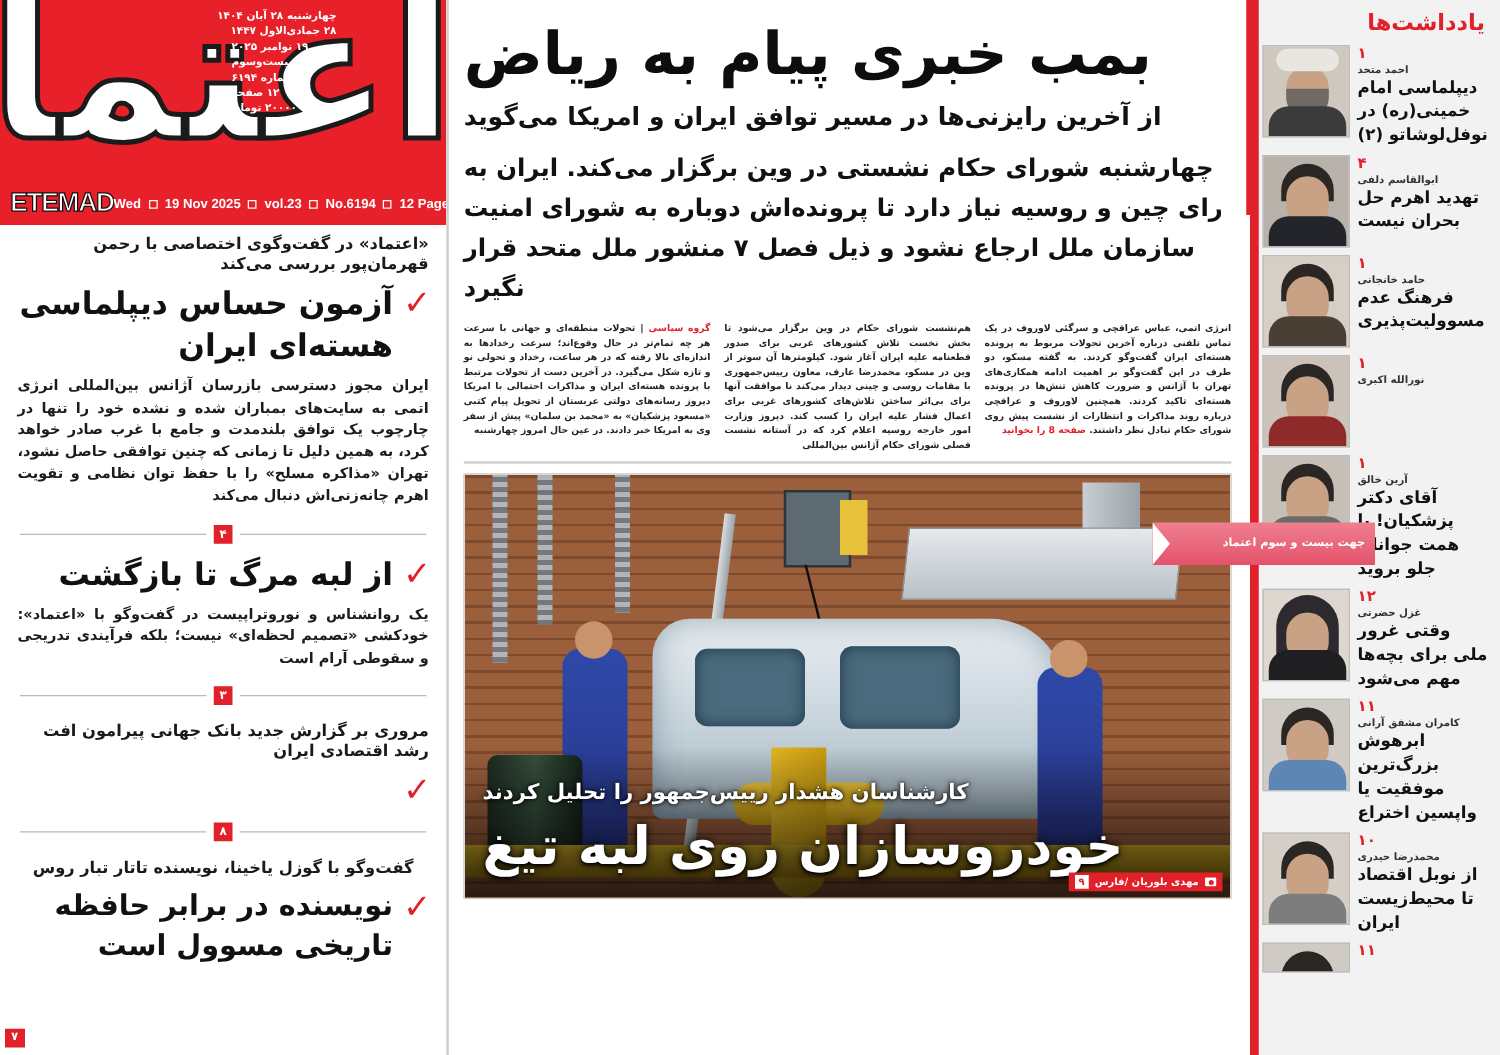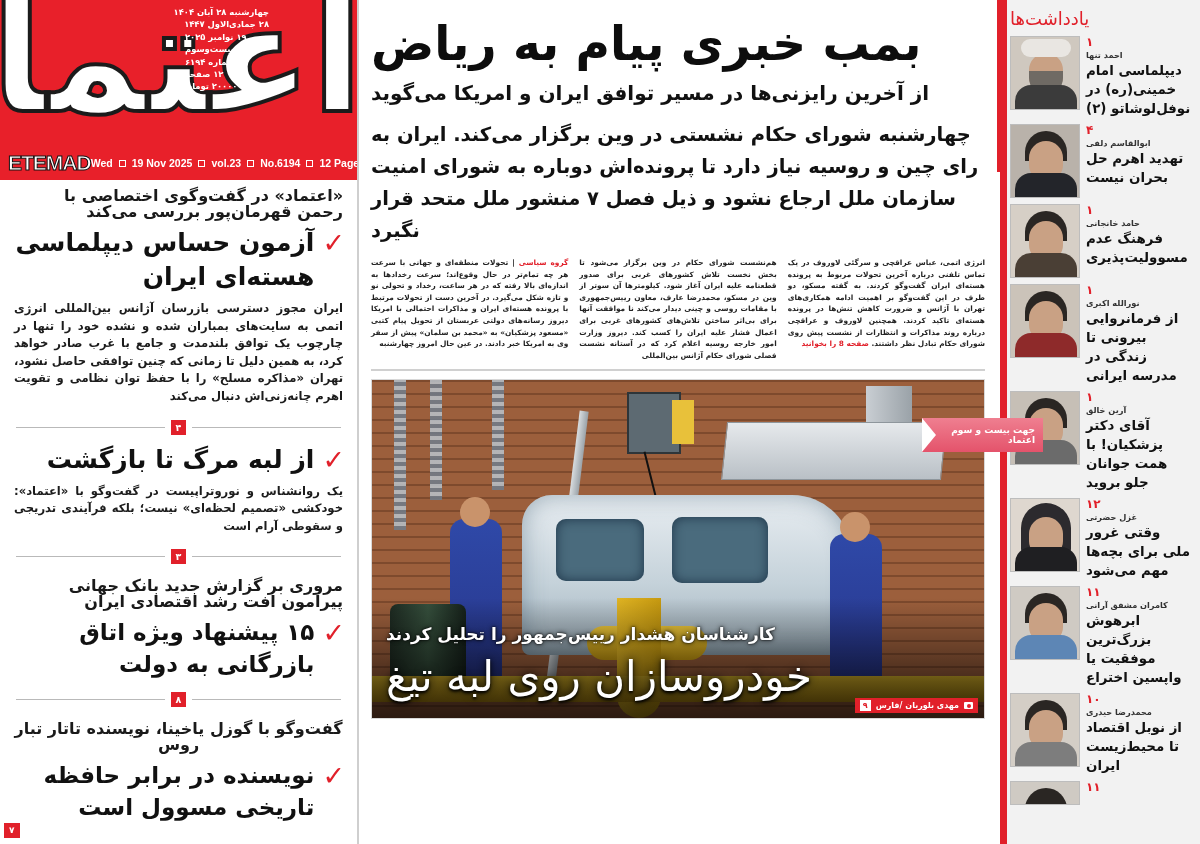"یادداشت‌ها" .notes-title { font-weight: 400 -> 700; text-align: left -> right }
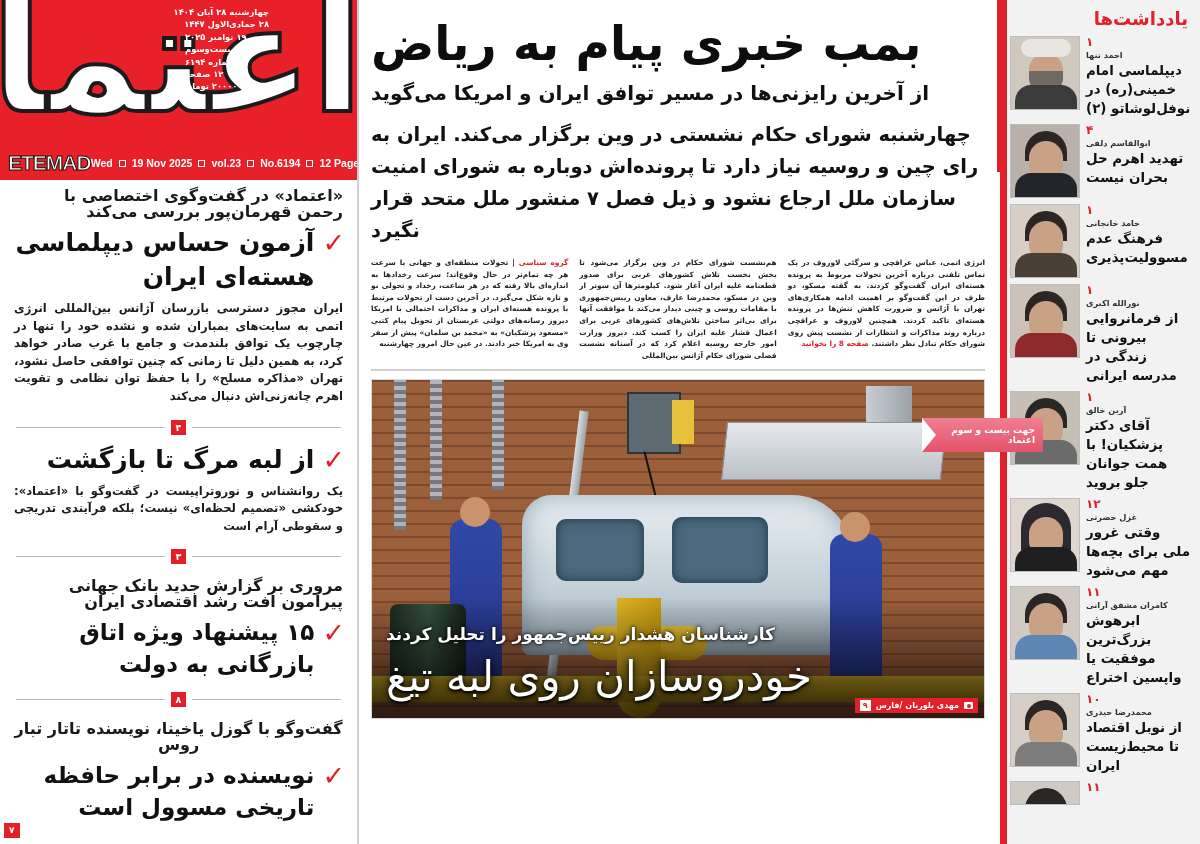"احمد تنها" div.note-au { text: تنها -> متحد }
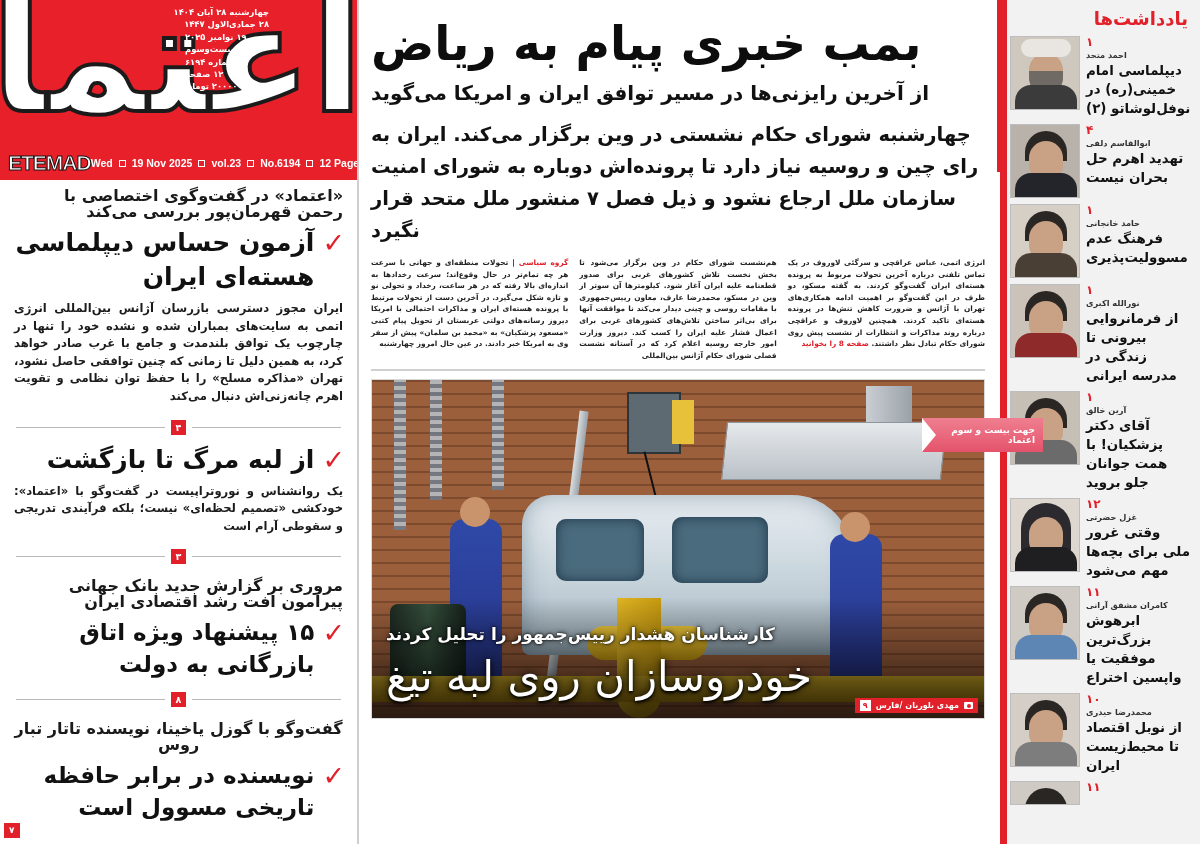"«اعتماد» در گفت‌وگوی اختصاصی با" .cl-kicker { font-size: 16px -> 13px }
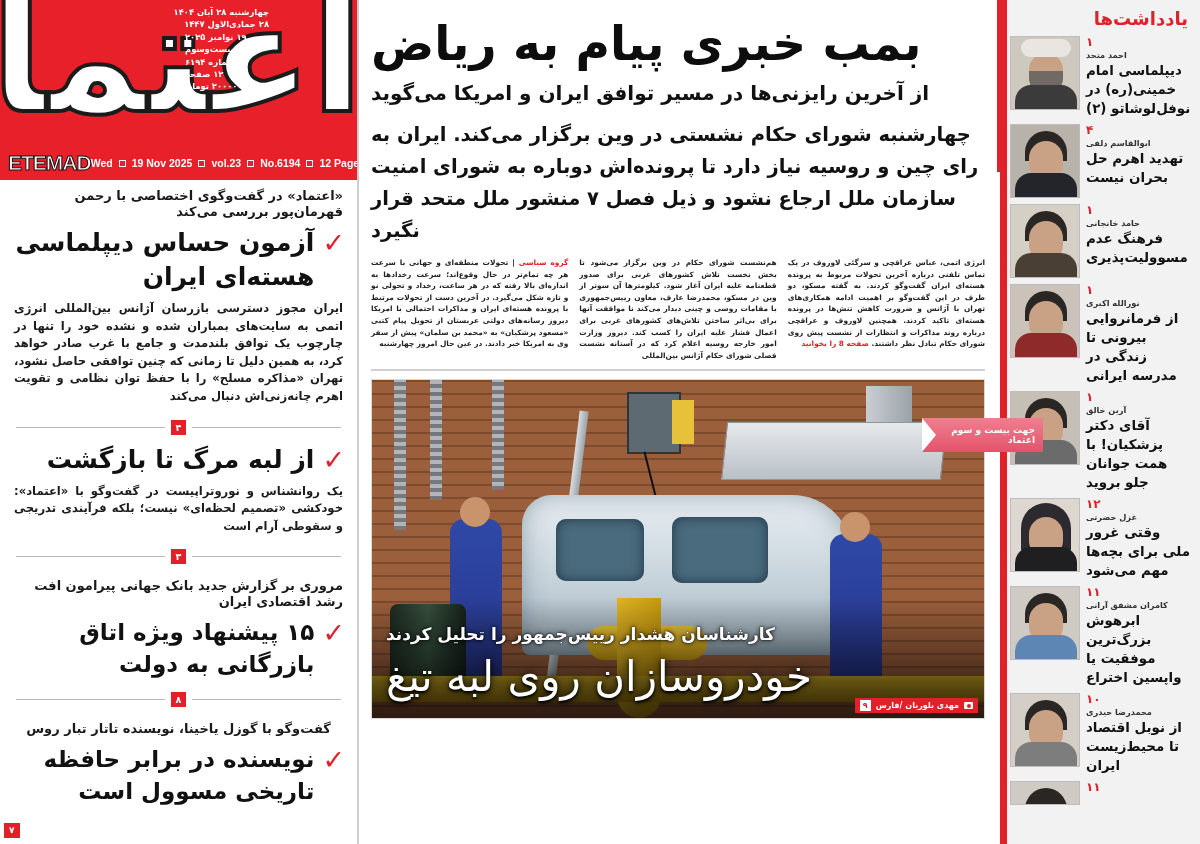"از فرمانروایی بیرونی تا زندگی" div.note-hd { html: <div>از فرمانروایی بیرونی تا زندگی در مدرسه ایرانی</div> -> none }
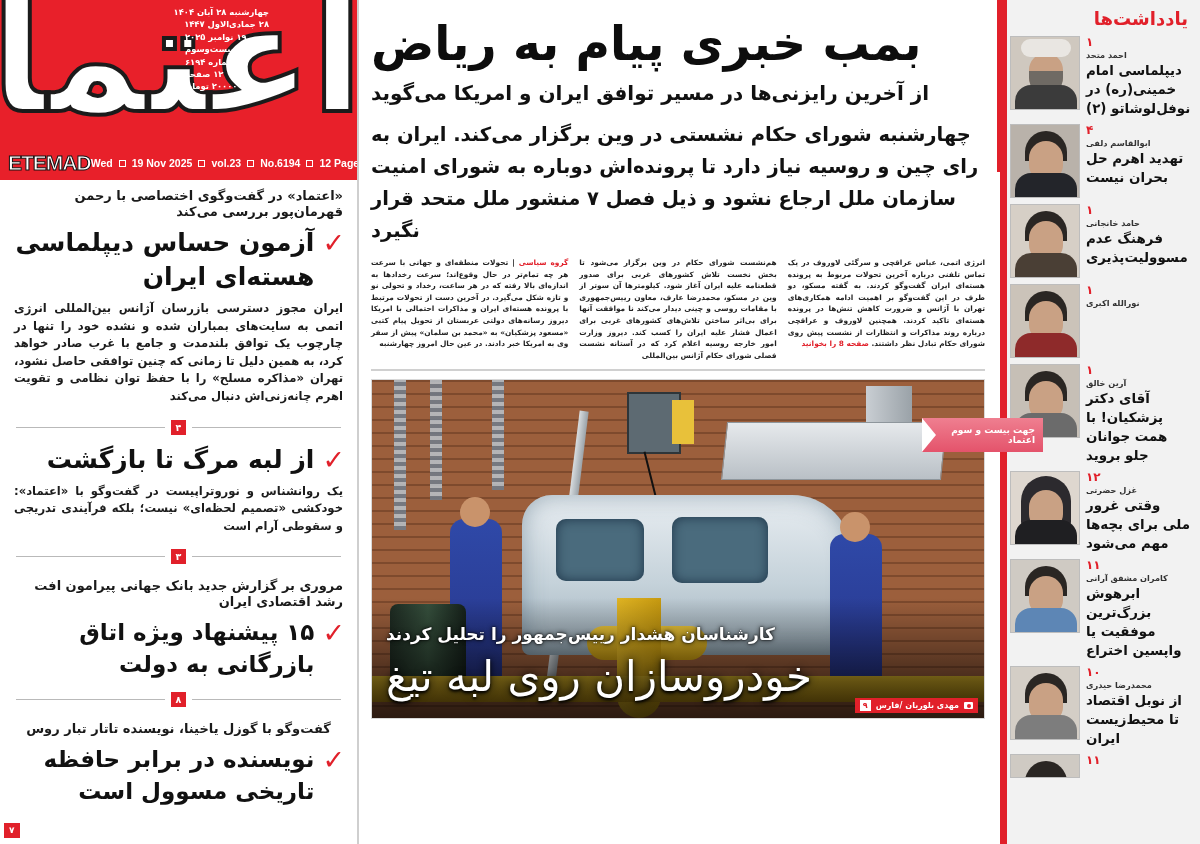"جهت بیست و سوم اعتماد" .ribbon { width: 121px -> 178px }
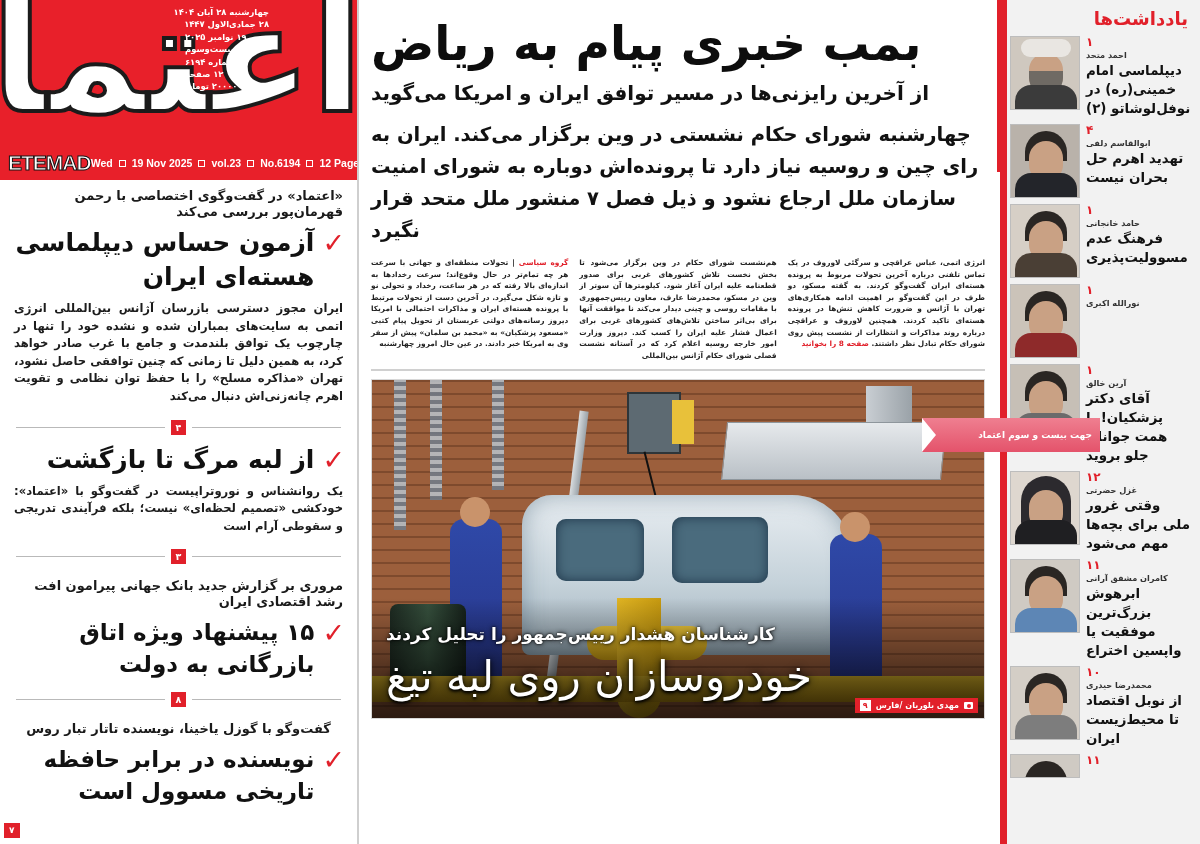"۱۵ پیشنهاد ویژه اتاق بازرگانی" div.cl-title { html: <div>۱۵ پیشنهاد ویژه اتاق بازرگانی به دولت</div> -> none }
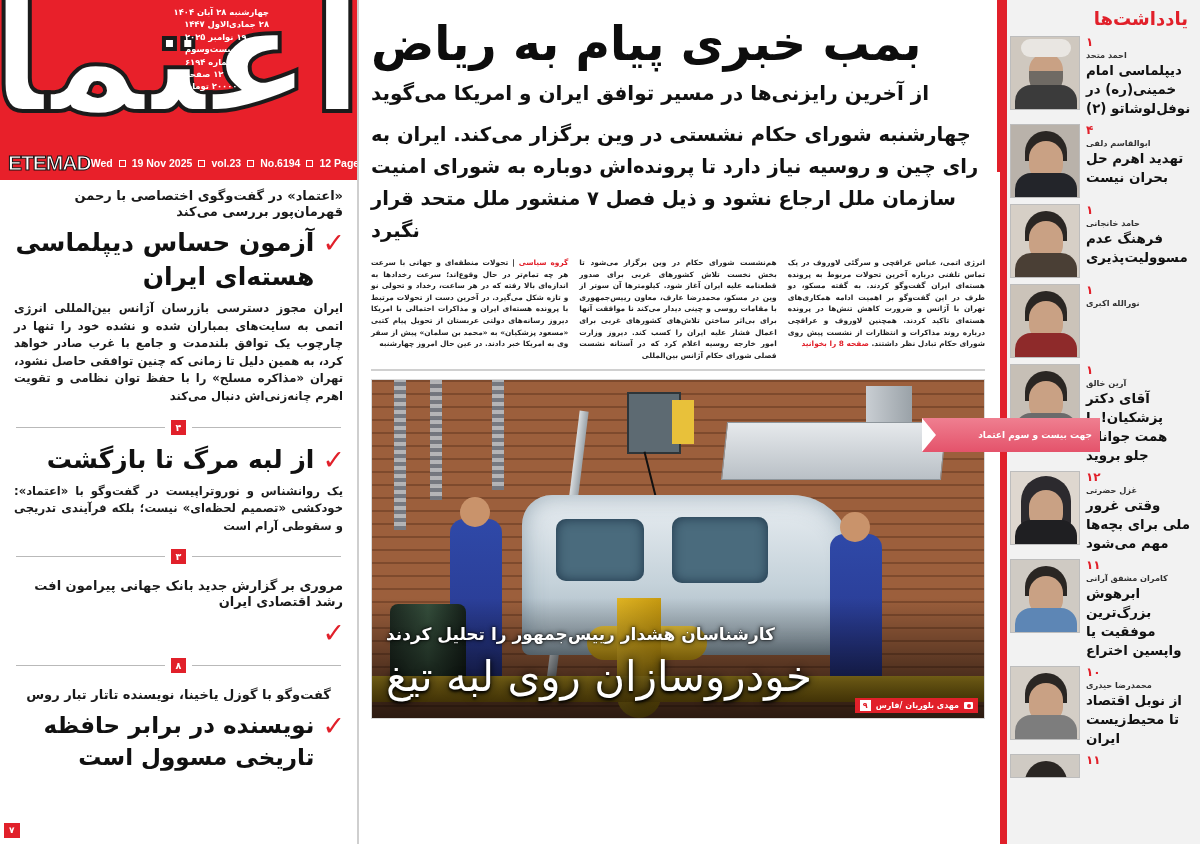"خودروسازان روی لبه تیغ" .cap-title { font-weight: 400 -> 700 }
